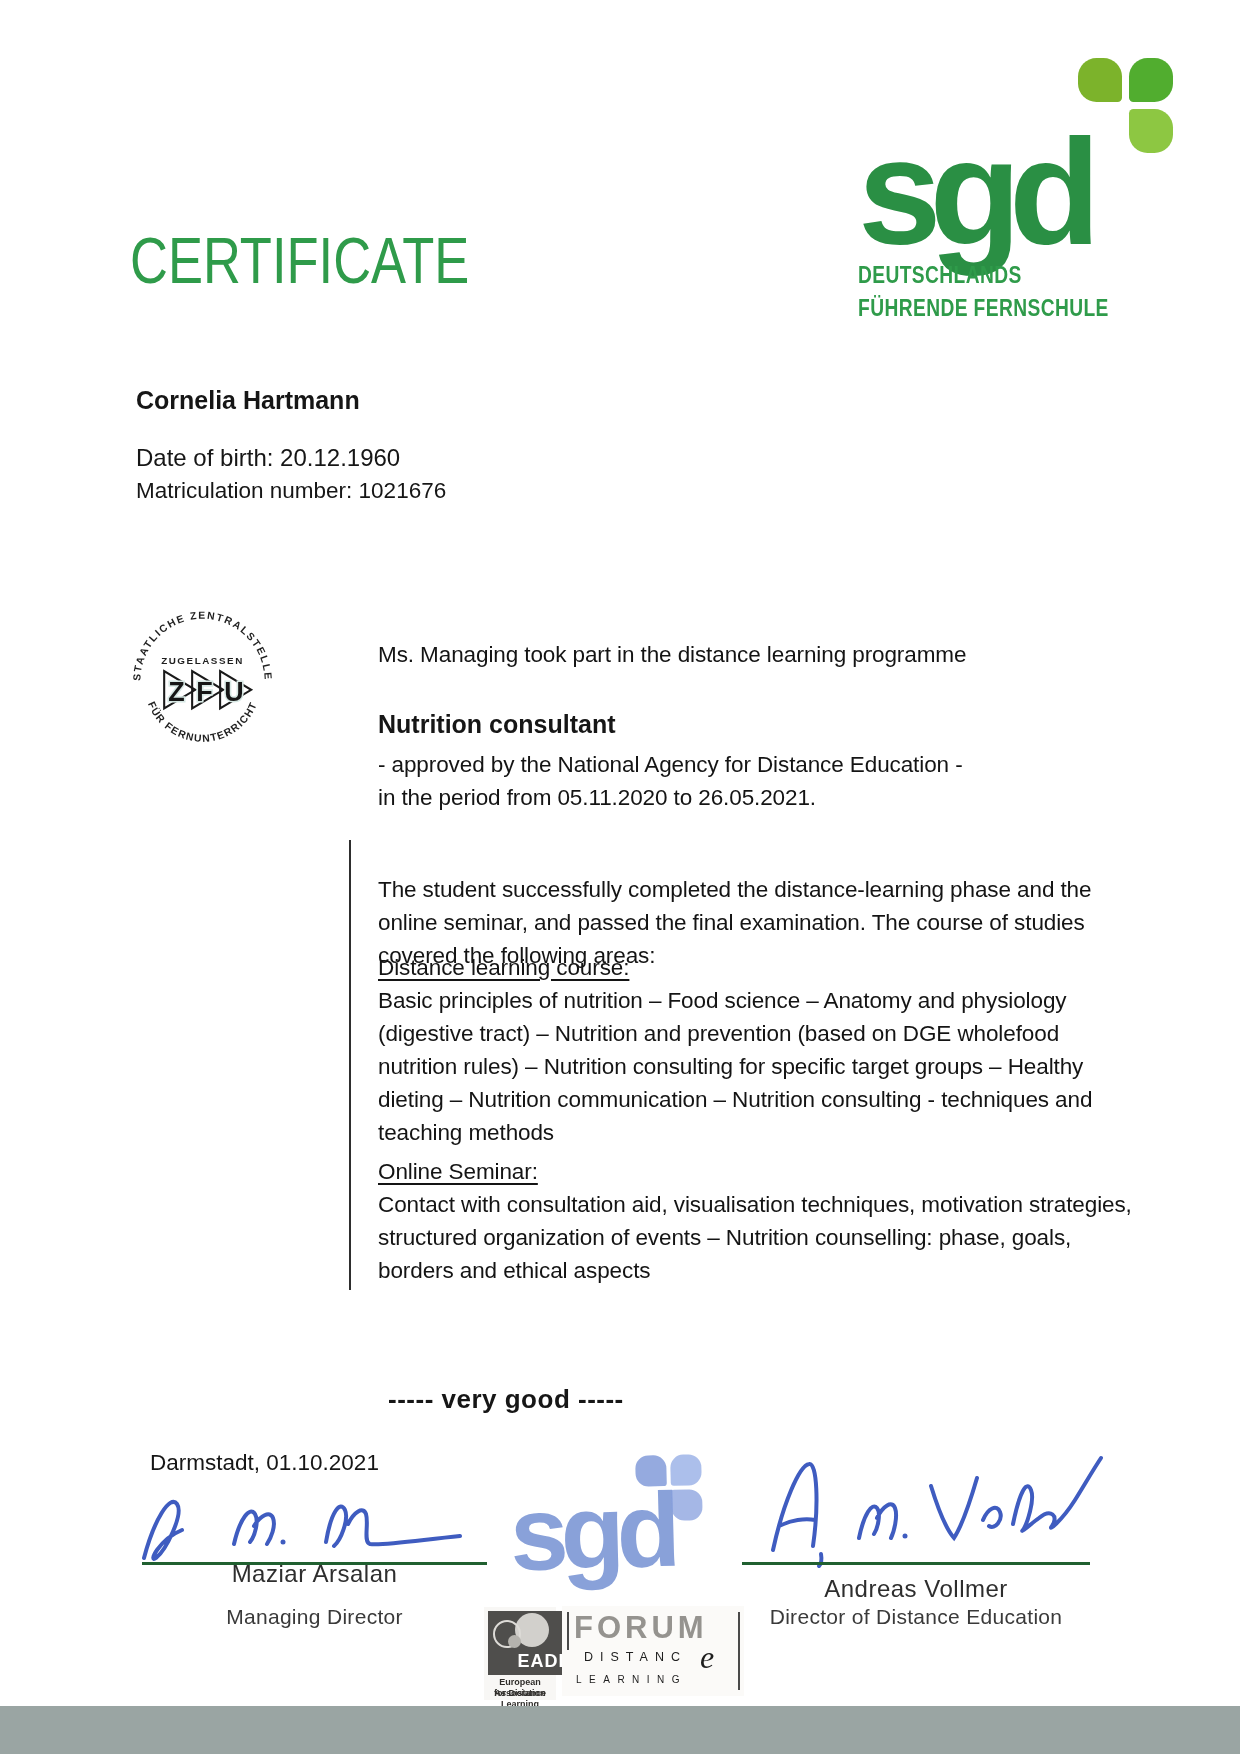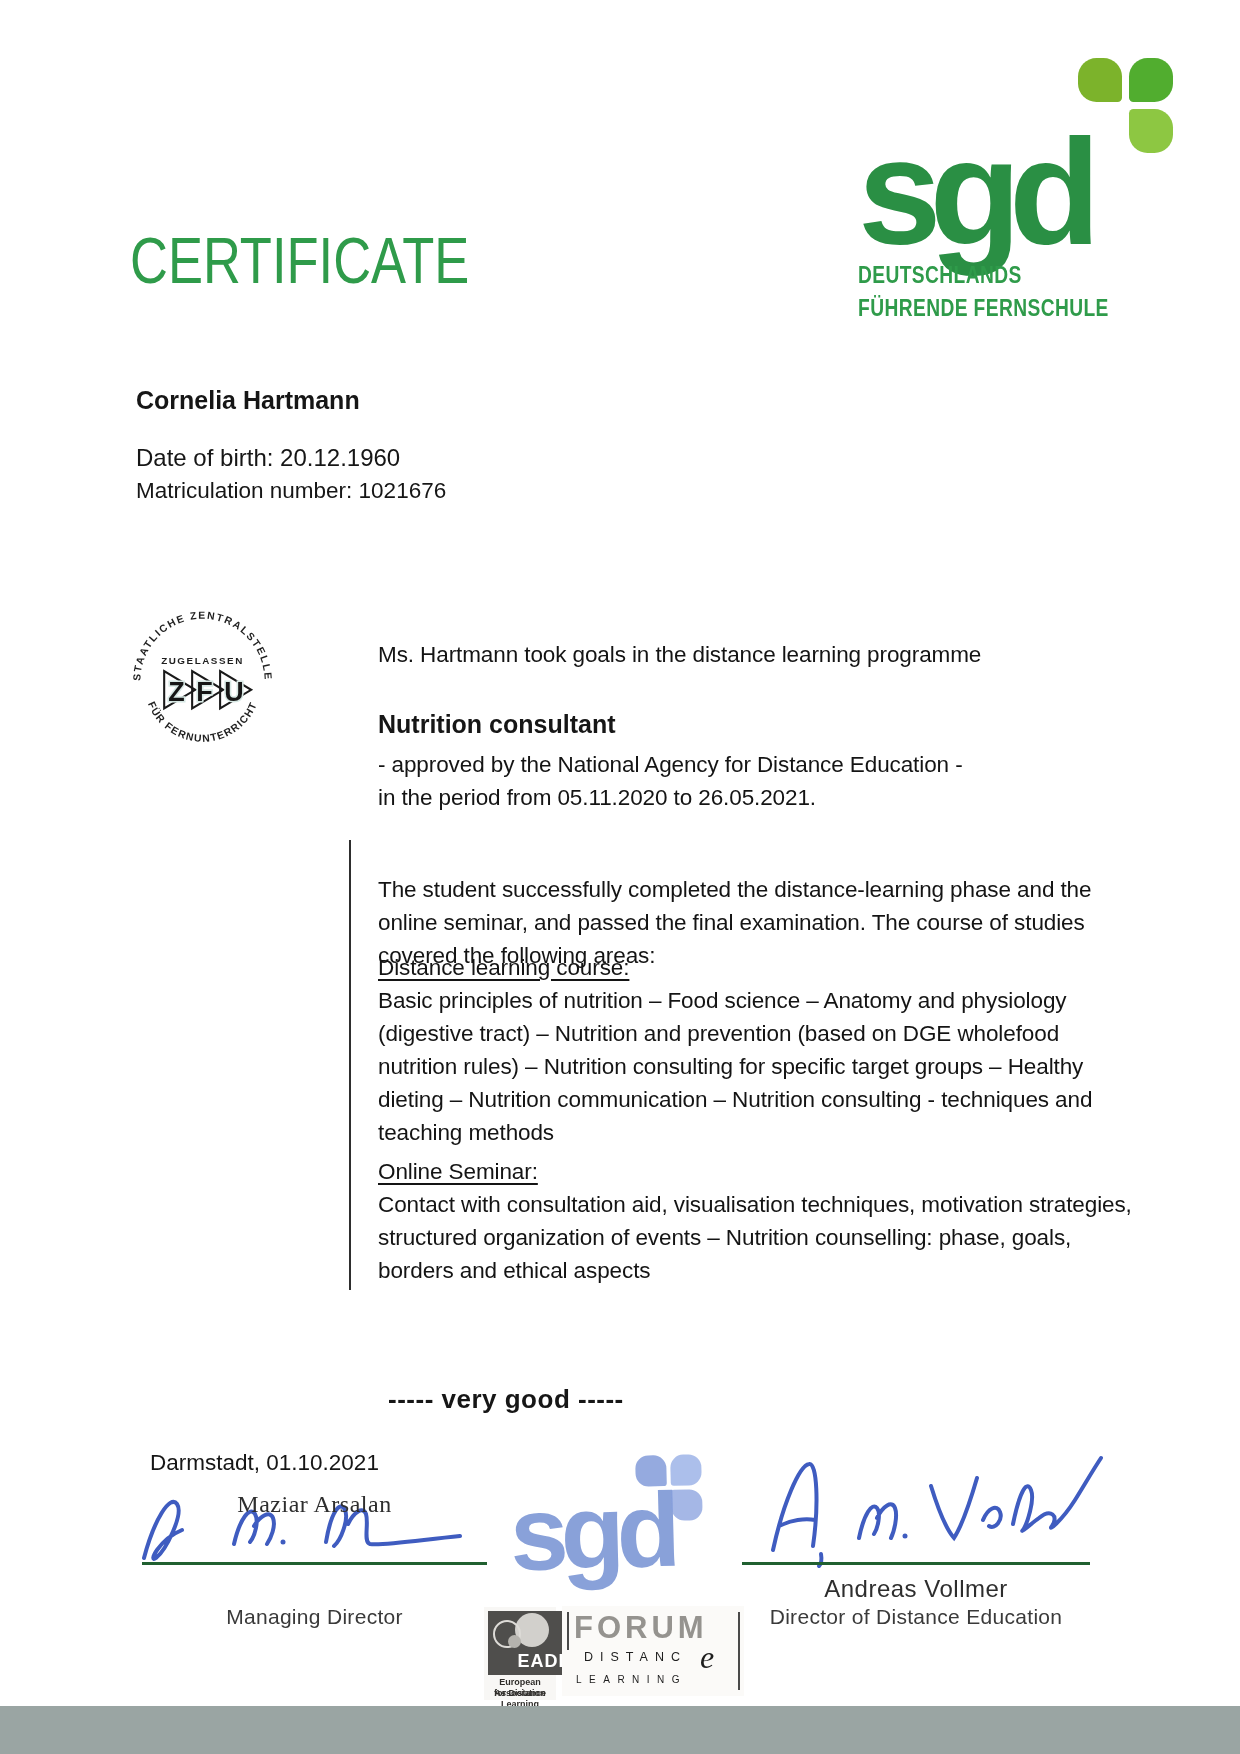"Ms. Hartmann took goals in" div.abs { text: Hartmann took goals -> Managing took part }
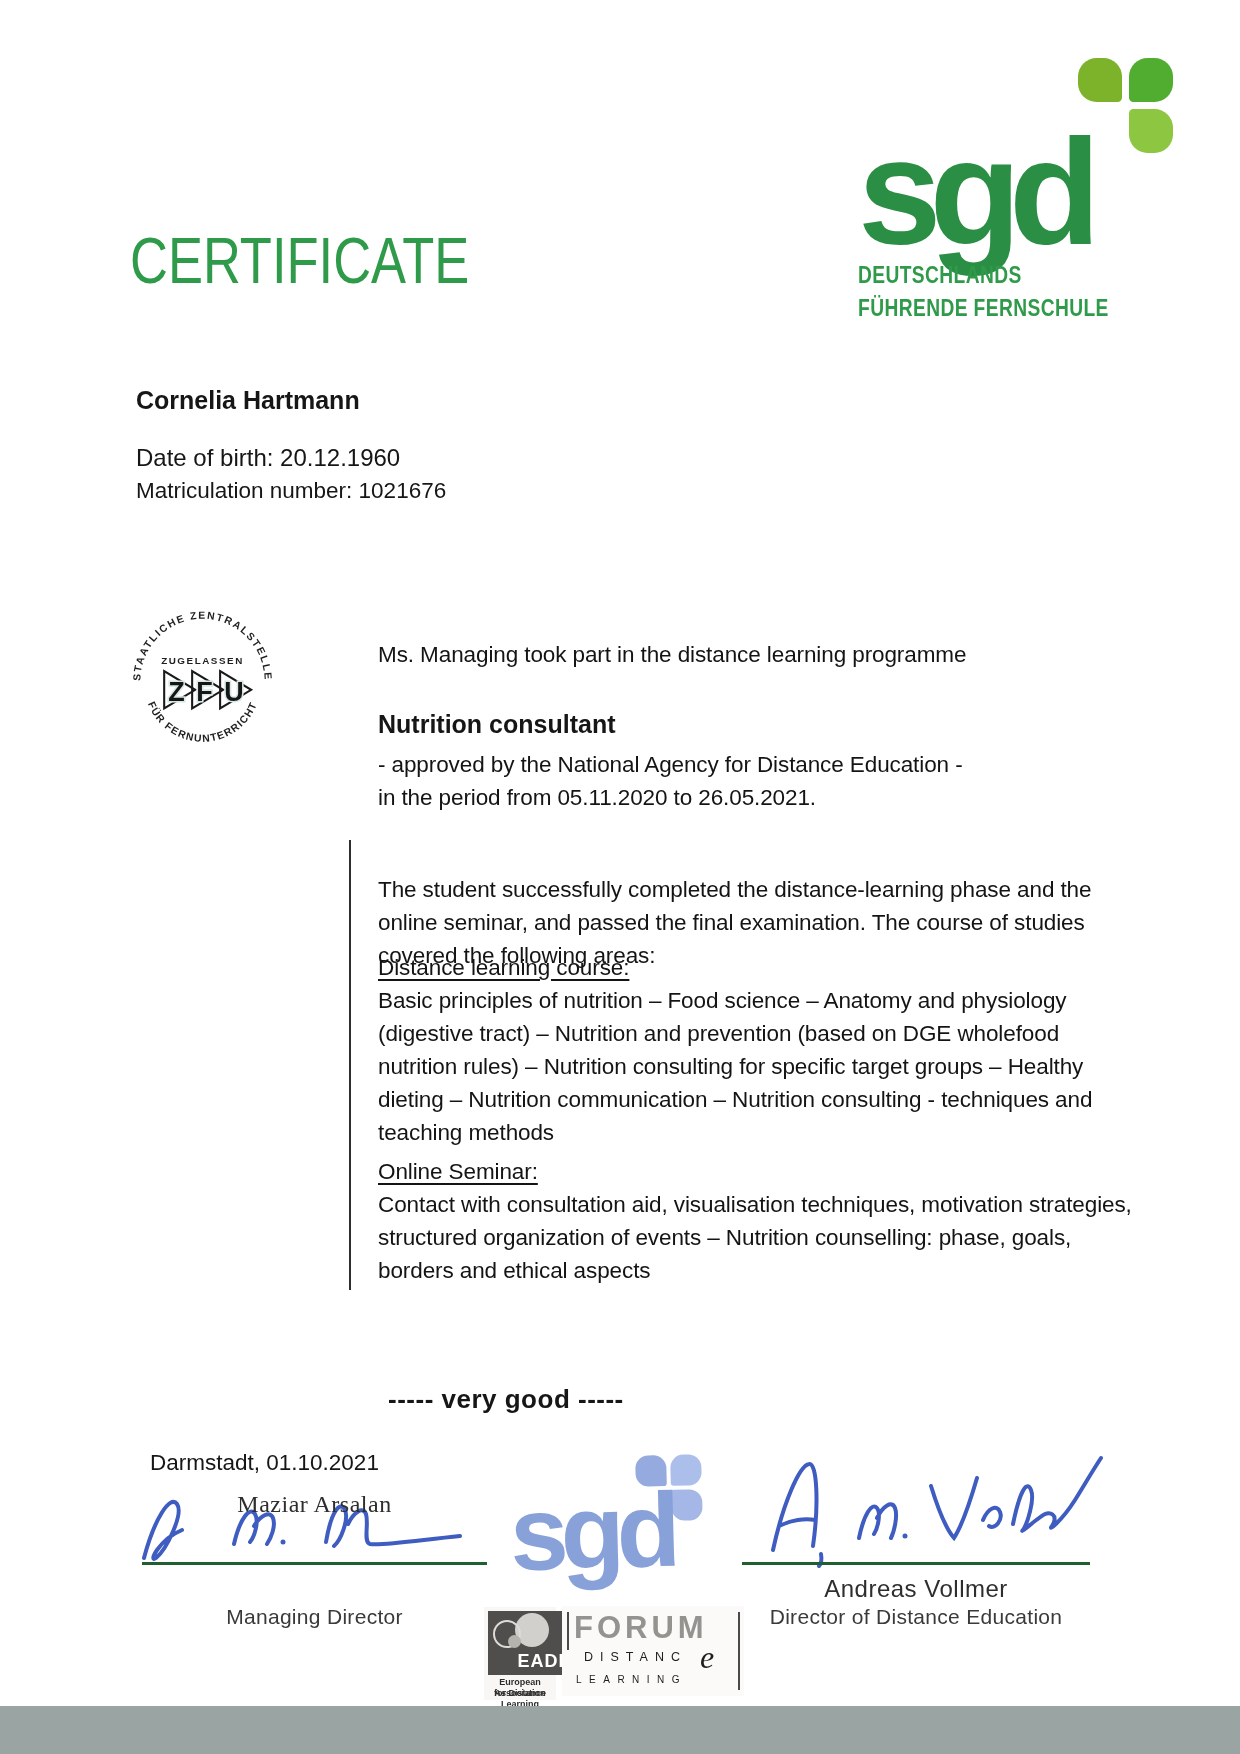"Maziar Arsalan" #name-left { font-family: Liberation Serif, serif -> none; top: 1491px -> 1560px }
